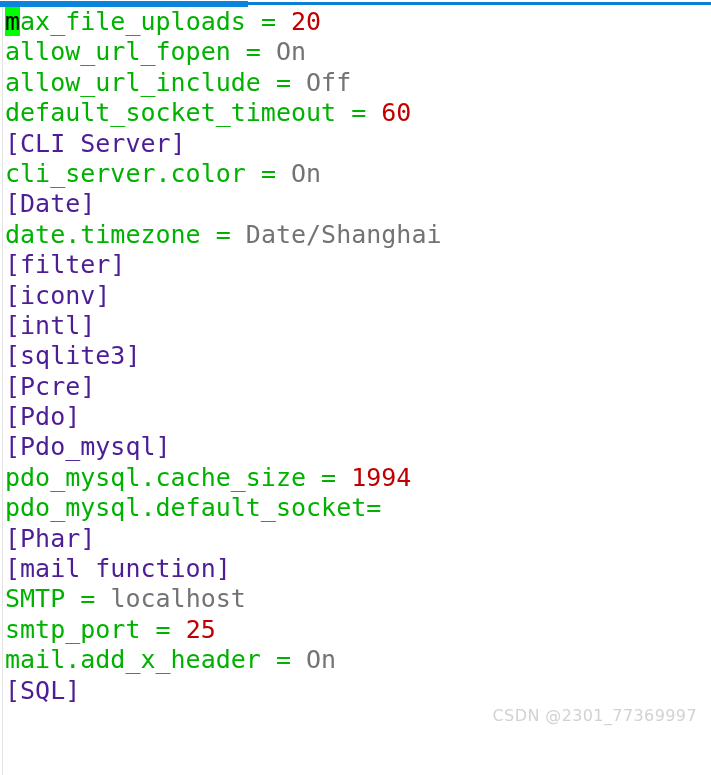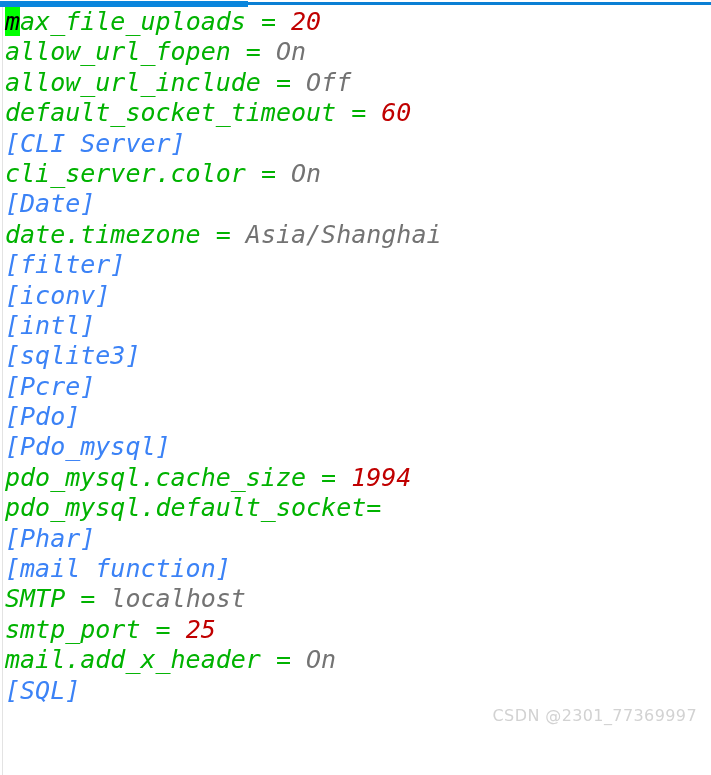"max_file_uploads = 20" .line { font-style: italic -> none }
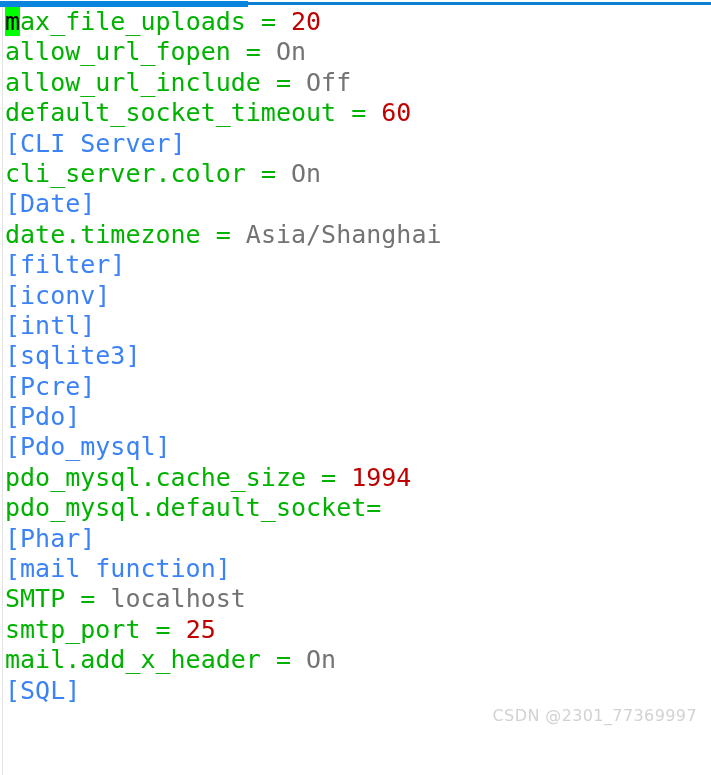"[CLI Server]" .tok-section { color: #3b82f6 -> #4c1d95 }
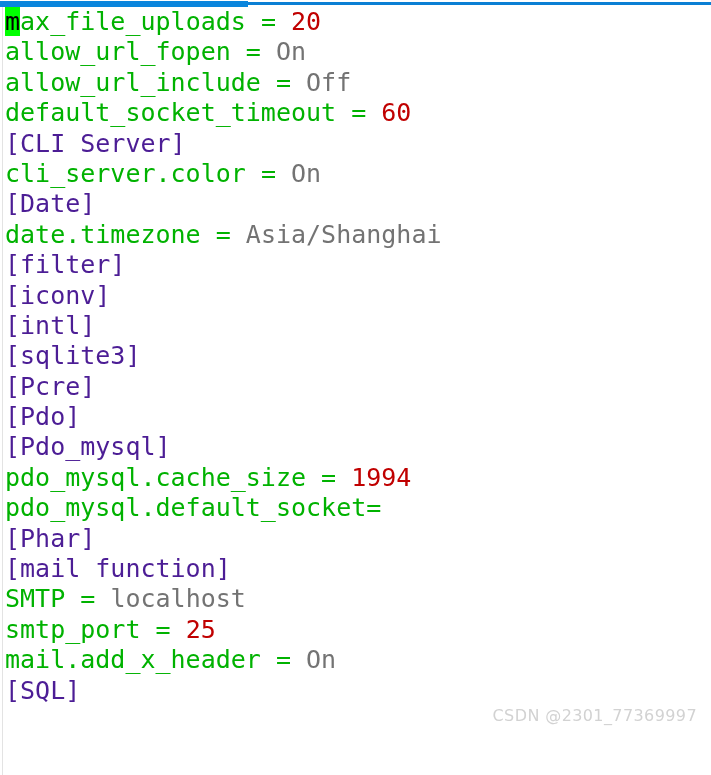"Asia/Shanghai" span.tok-val { text: Asia/Shanghai -> Date/Shanghai }
